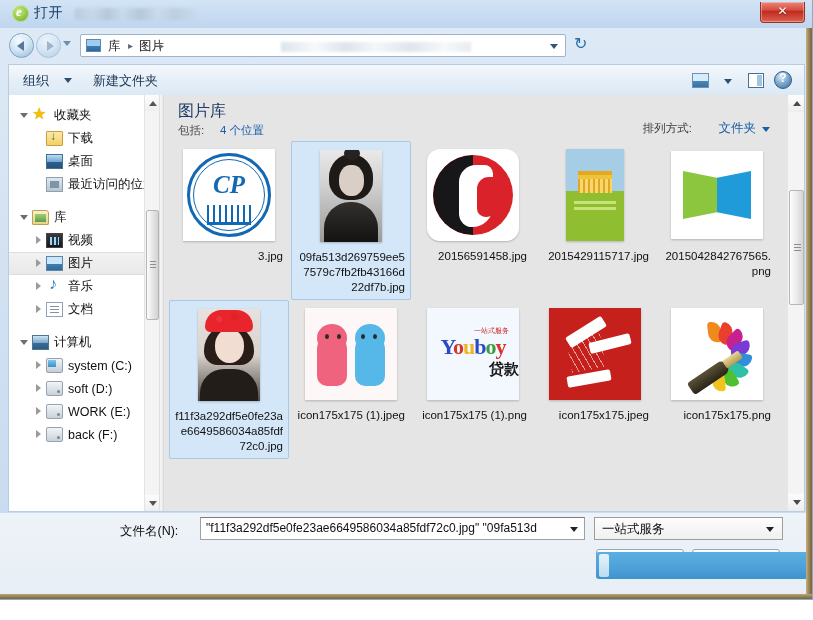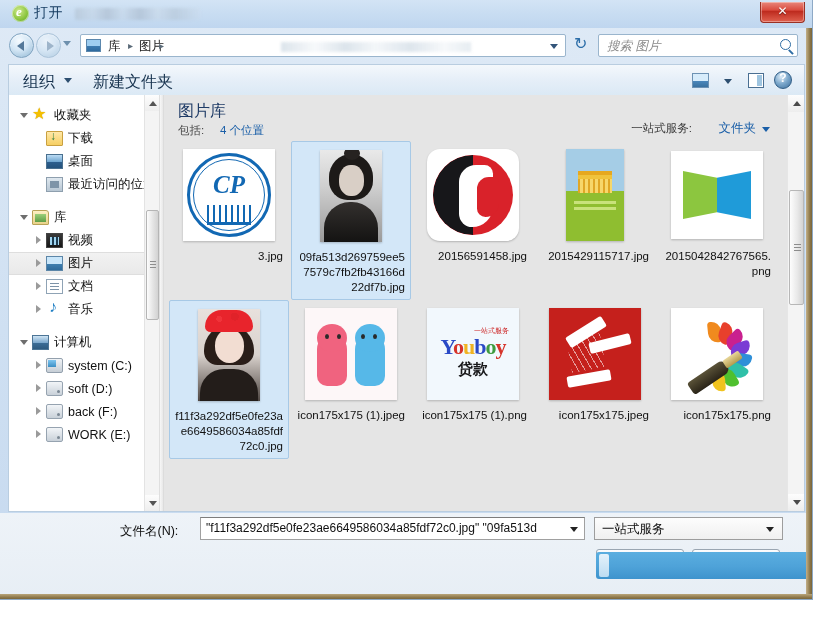"搜索 图片" div { html: <div> <span>搜索 图片</span> <span></span> </div> -> none }
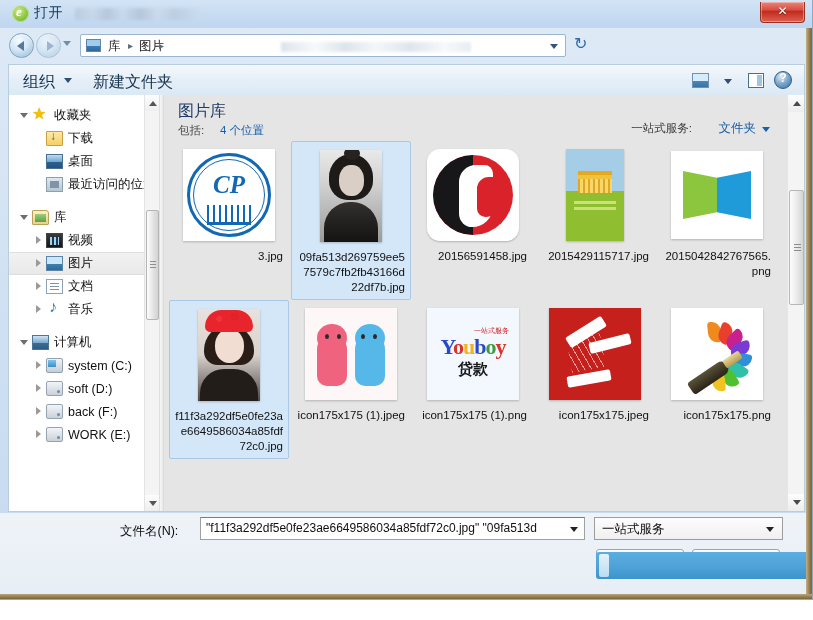"组织" .tb-item { font-size: 16px -> 13px }
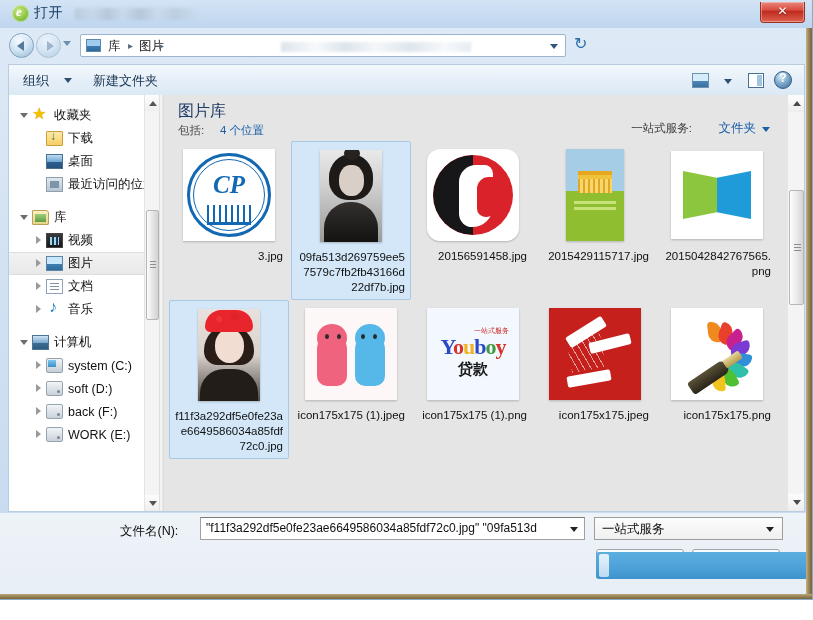"一站式服务:" div { text: 一站式服务 -> 排列方式 }
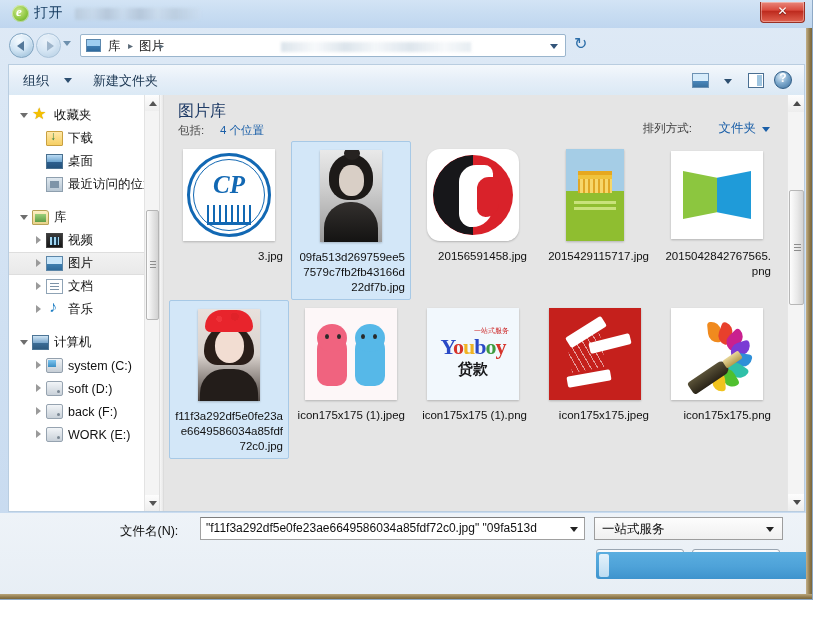"文档" div.nav-node { order: before "音乐" -> after "音乐" }
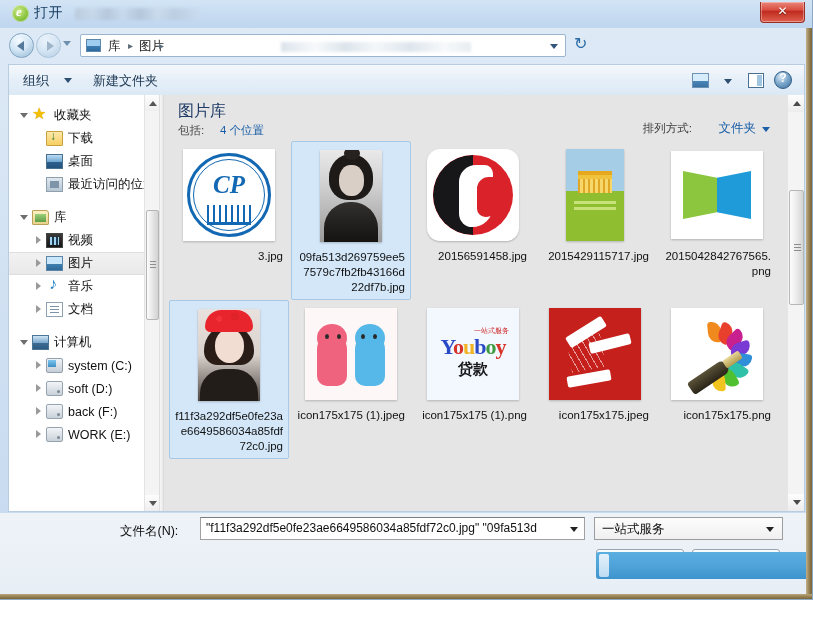"贷款" .t-youboy .cn { text-align: center -> right }
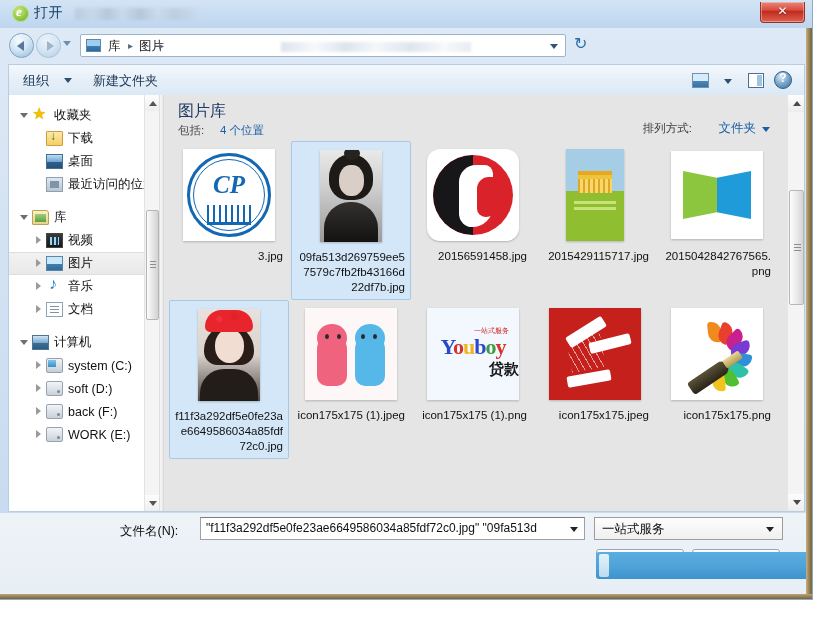"back (F:)" div.nav-node { order: before "WORK (E:)" -> after "WORK (E:)" }
